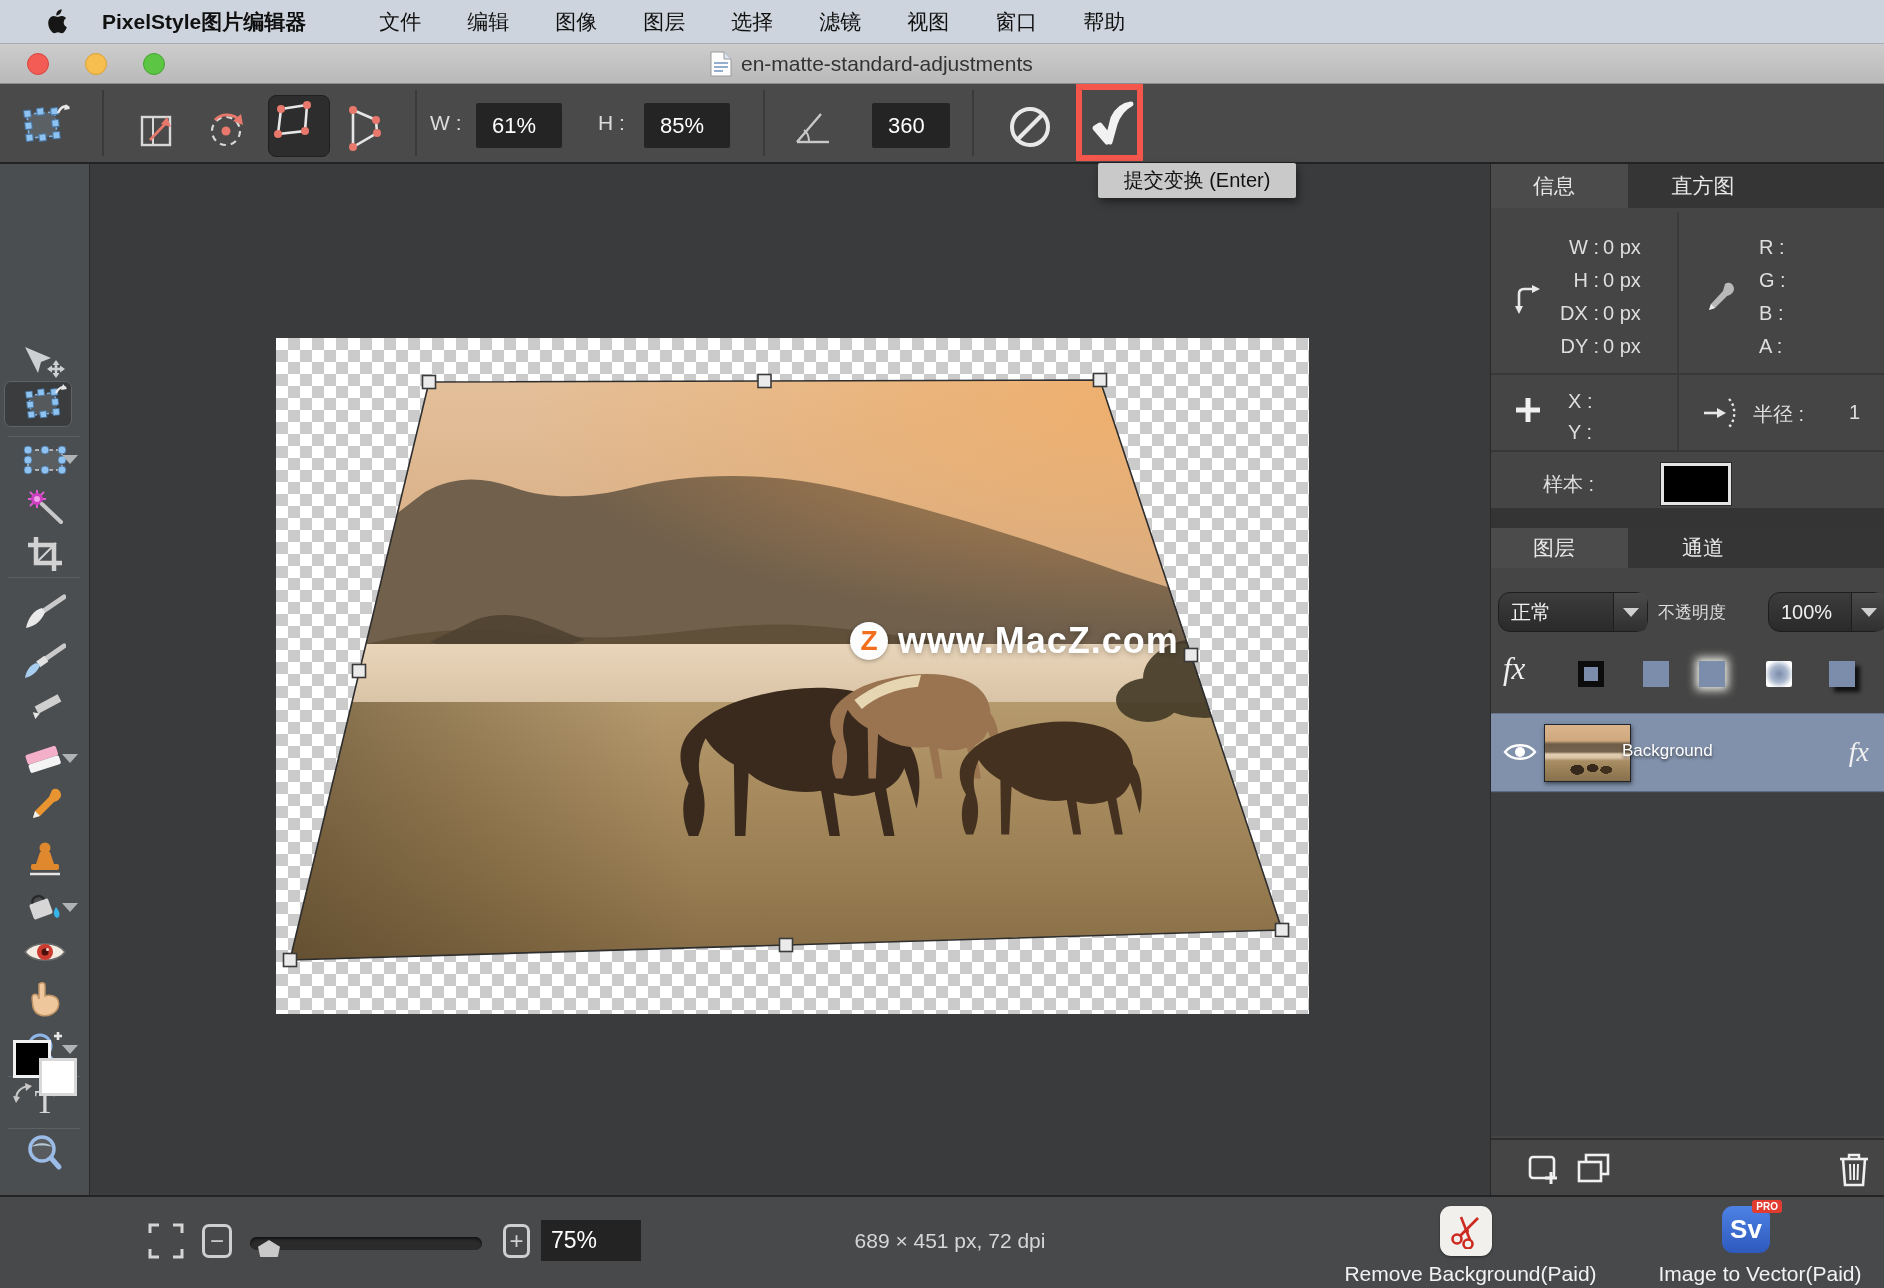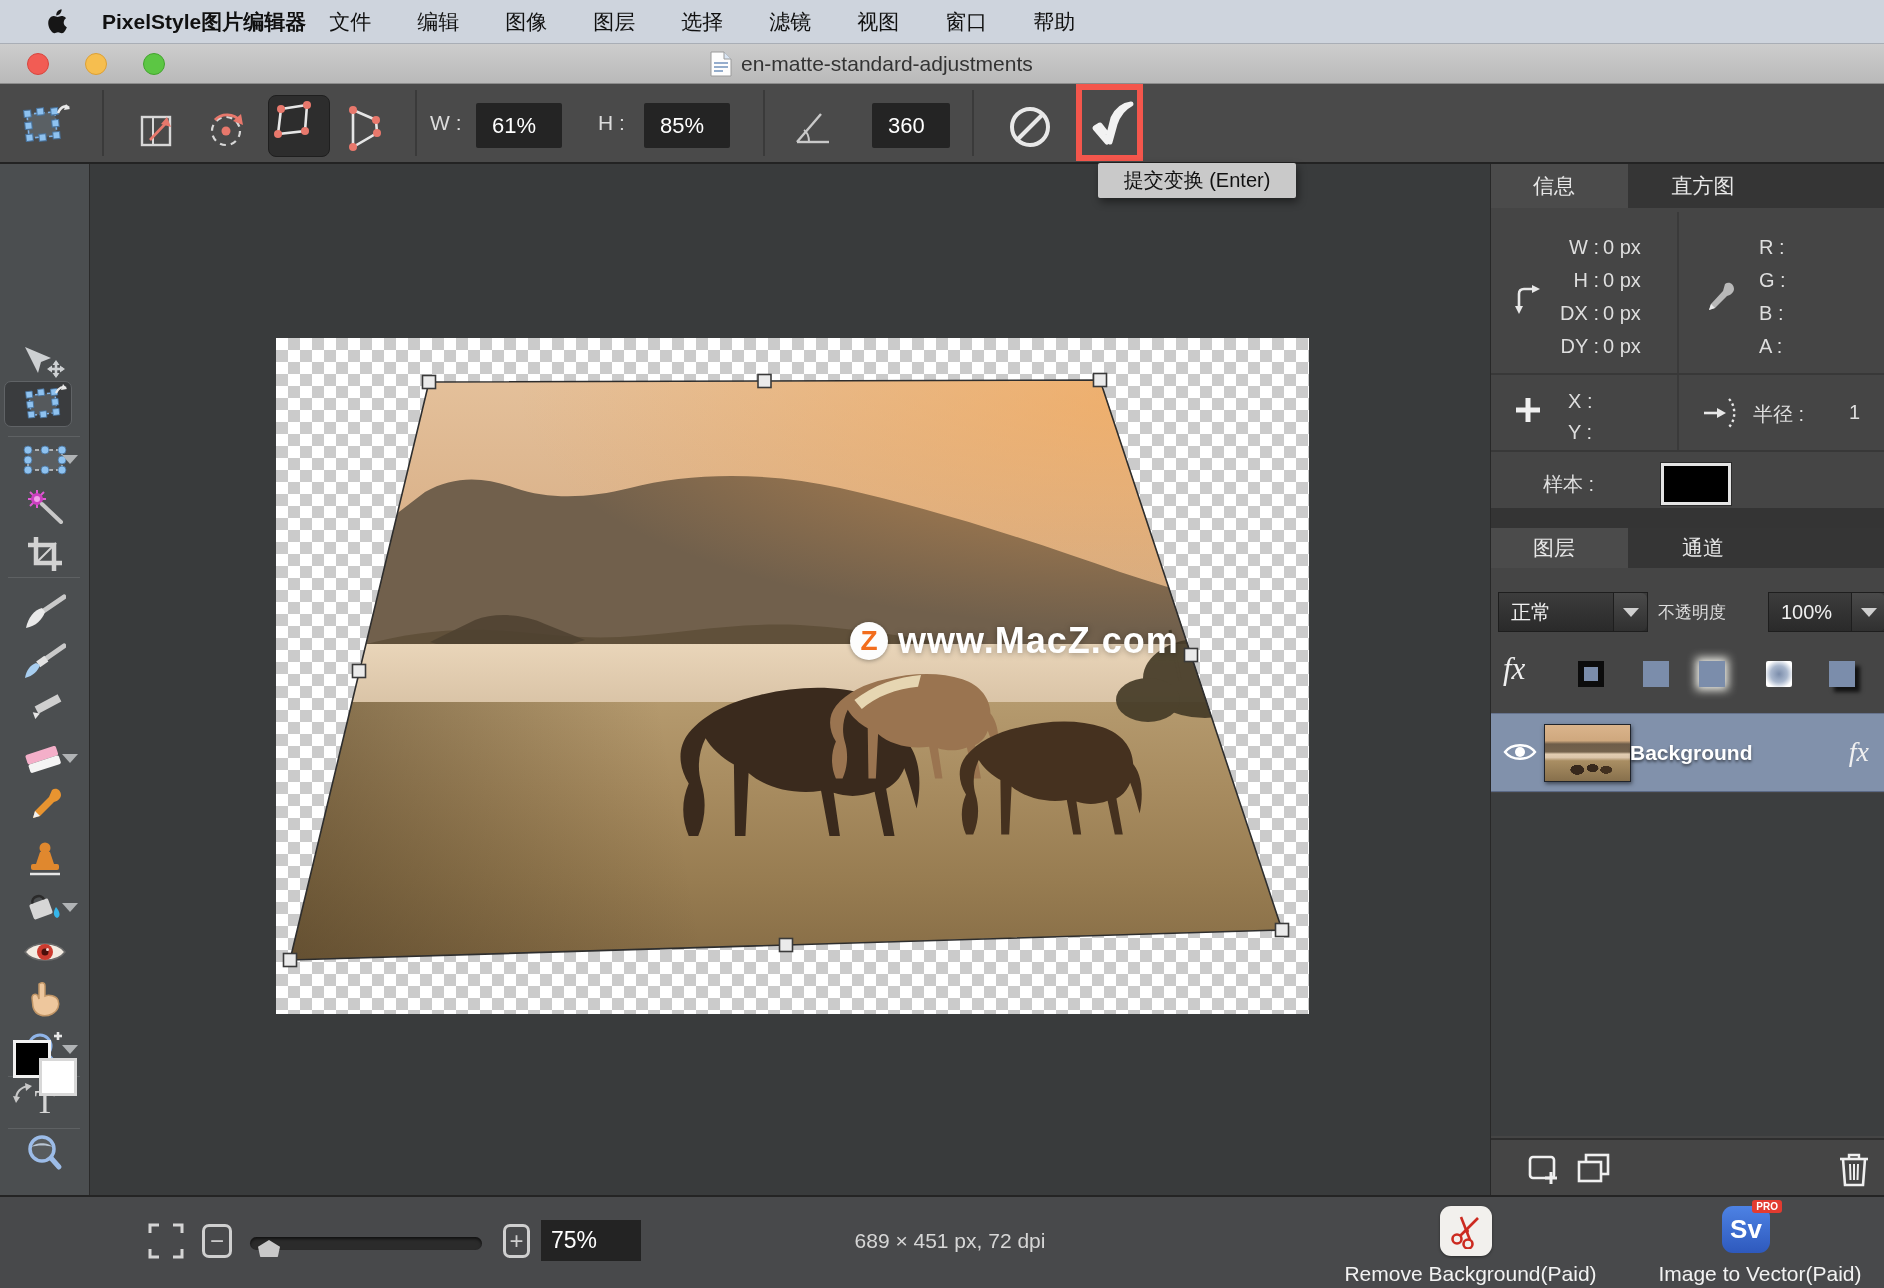"PixelStyle图片编辑器" .menu-app { margin-right: none -> 50px }
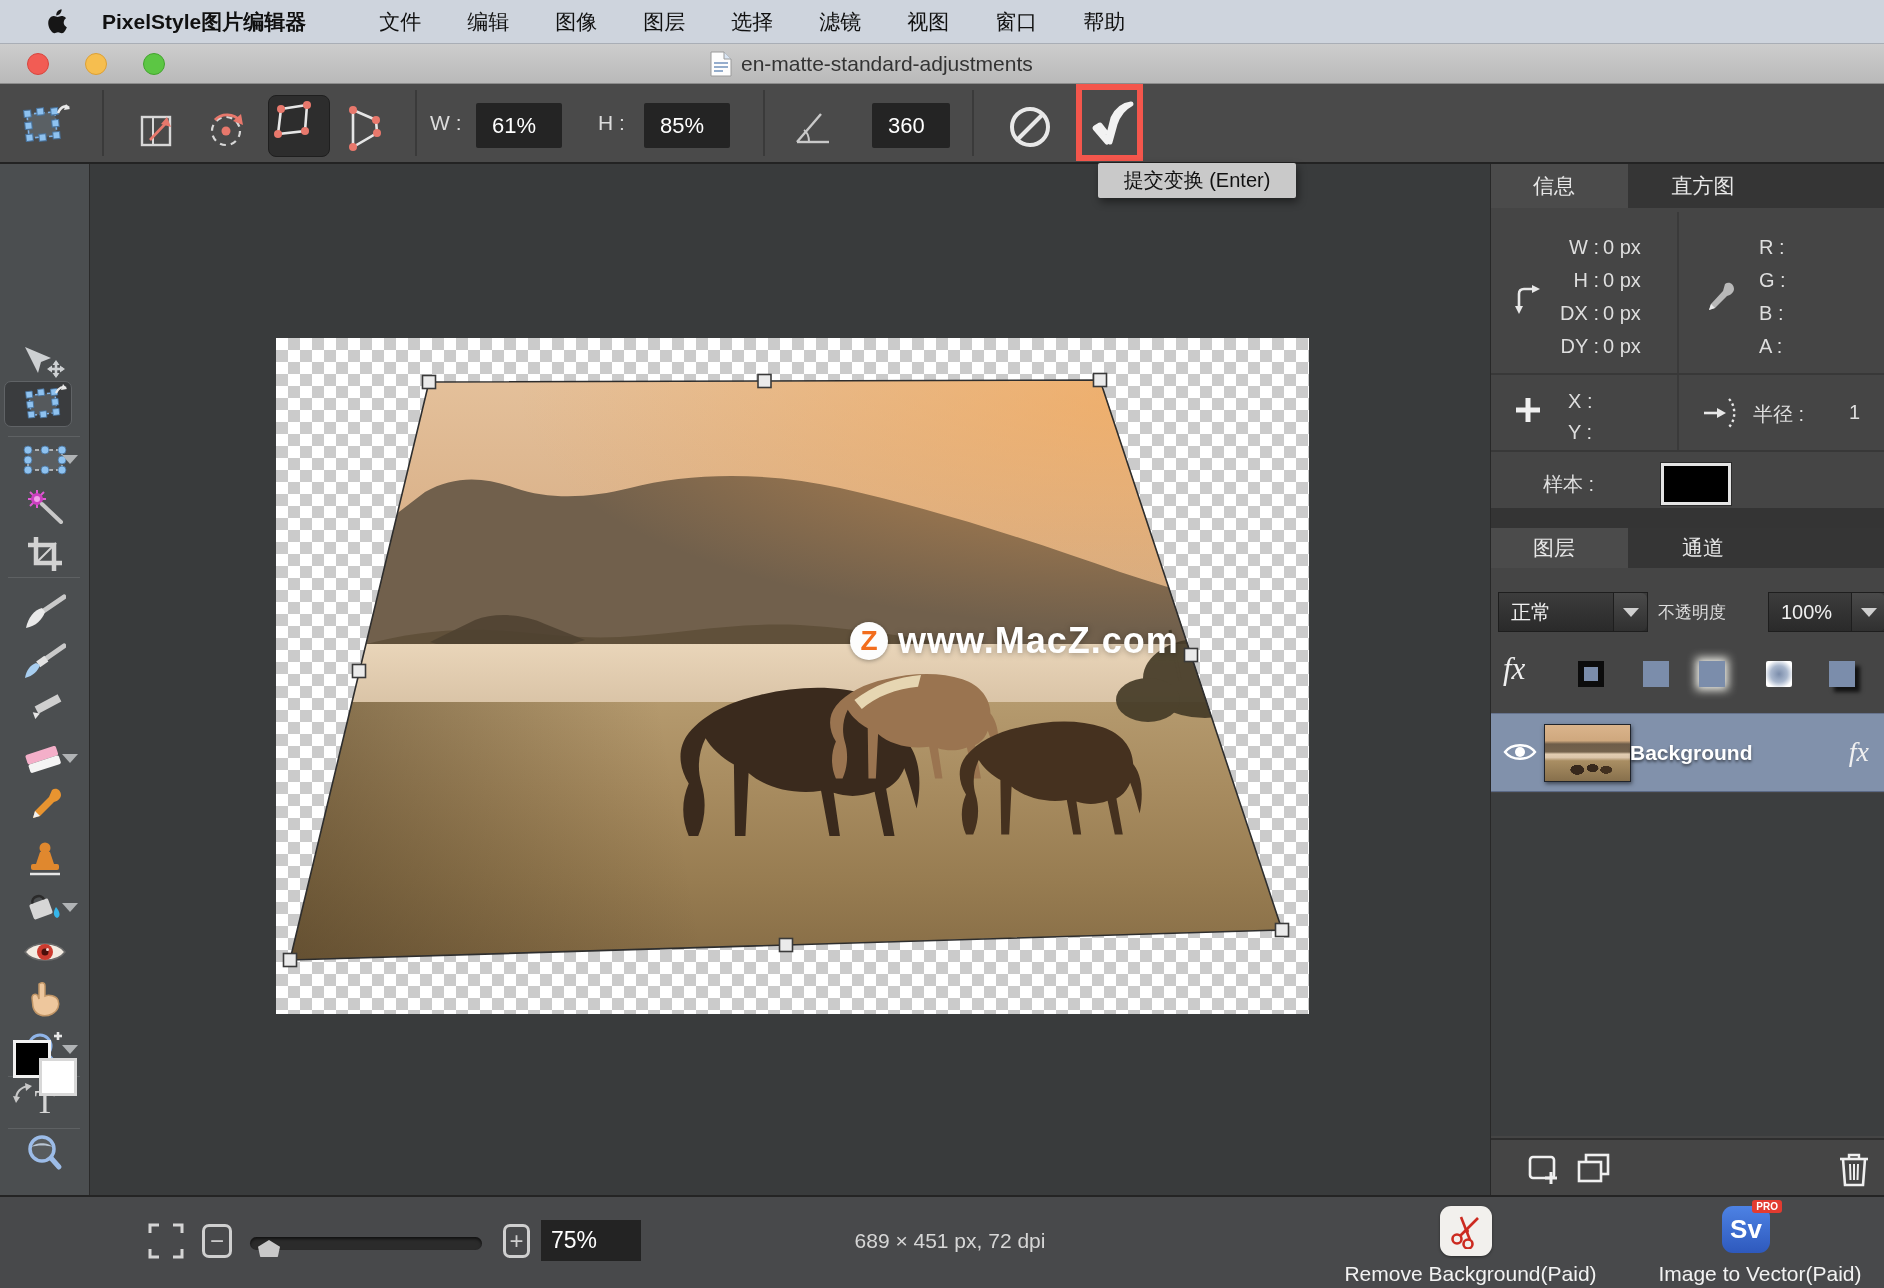"正常" .dd { border-radius: 0 -> 12px }
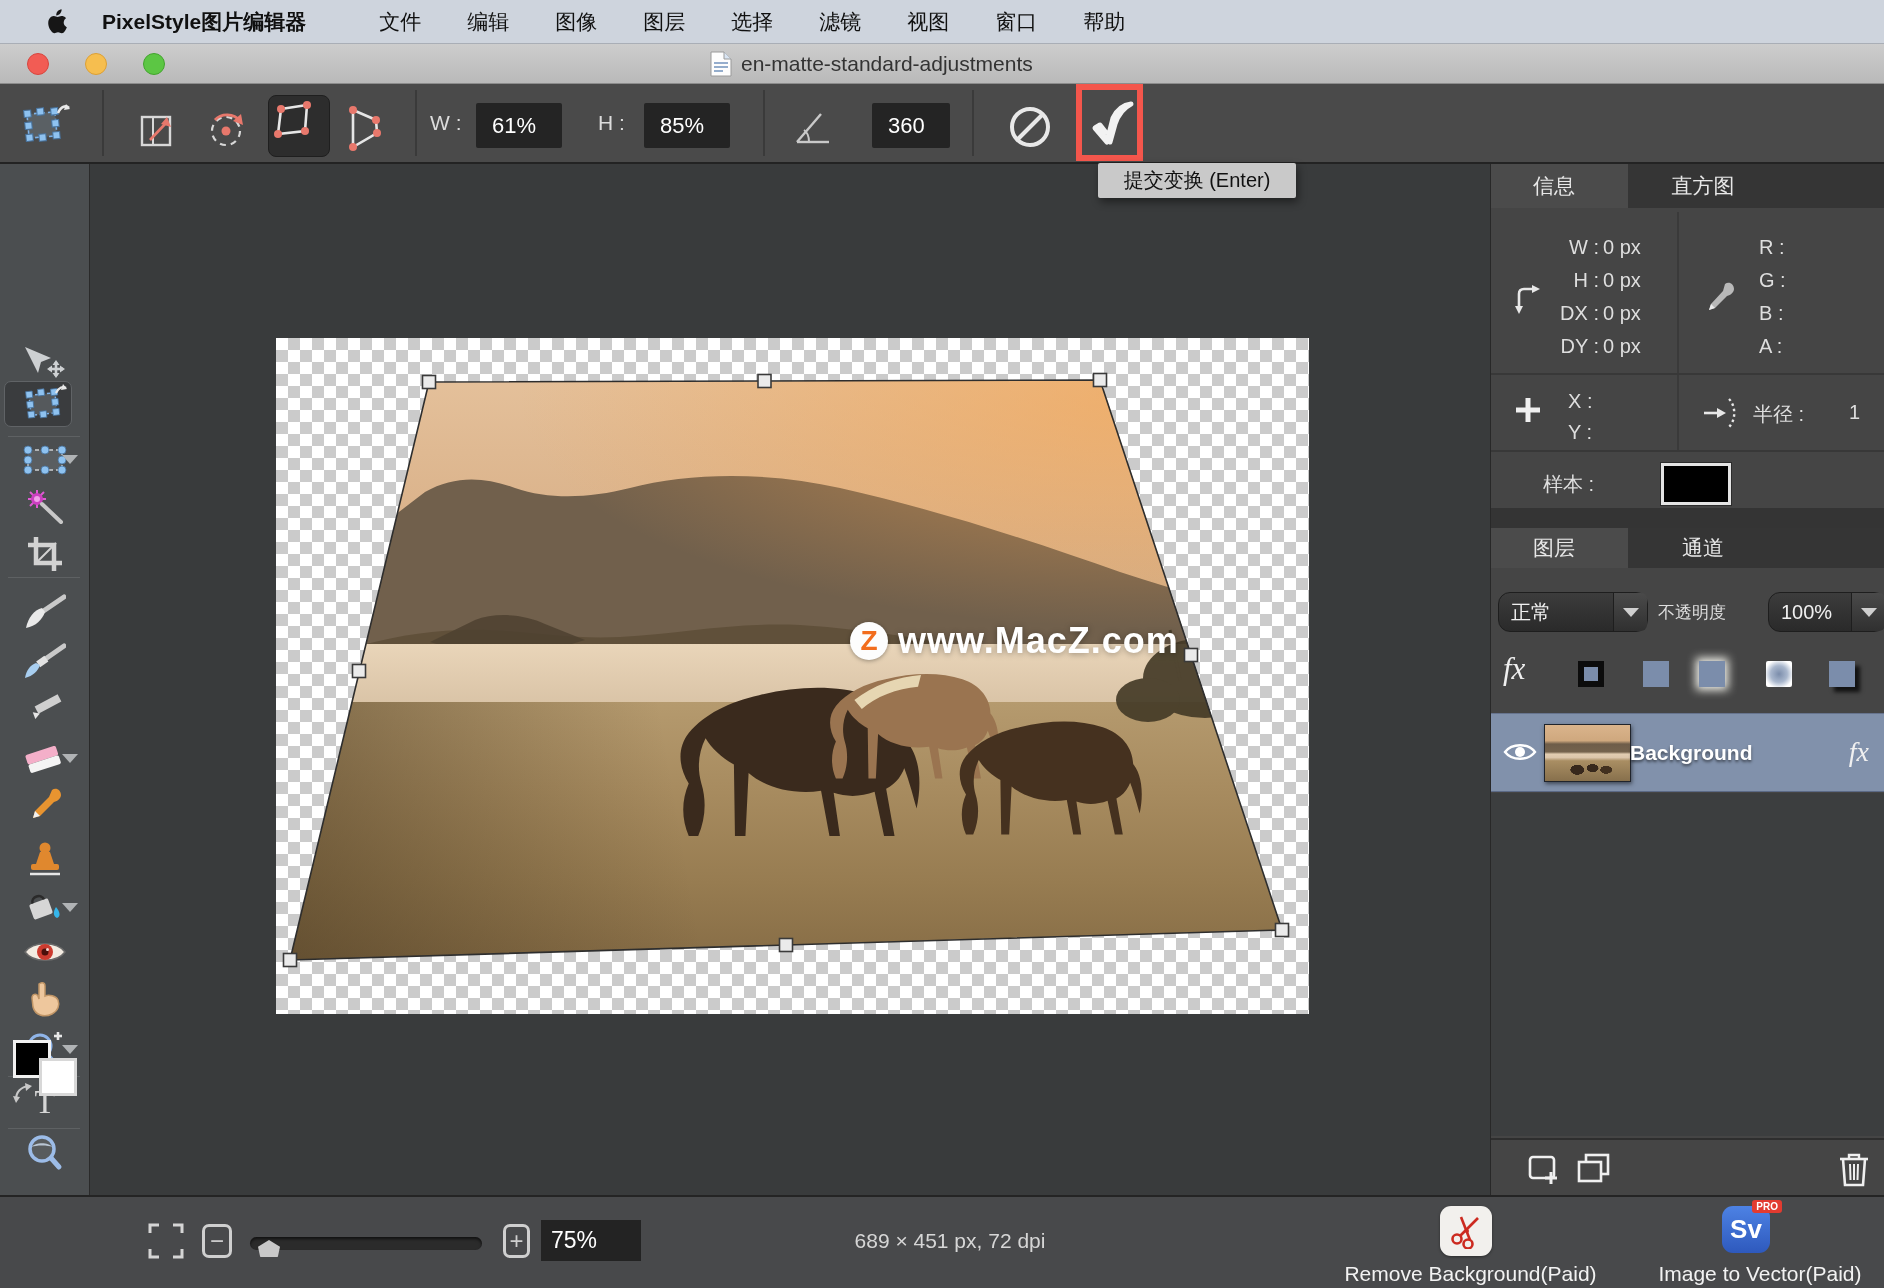"Background" #layer-name { font-size: 21px -> 17px; font-weight: bold -> normal; left: 139px -> 131px }
